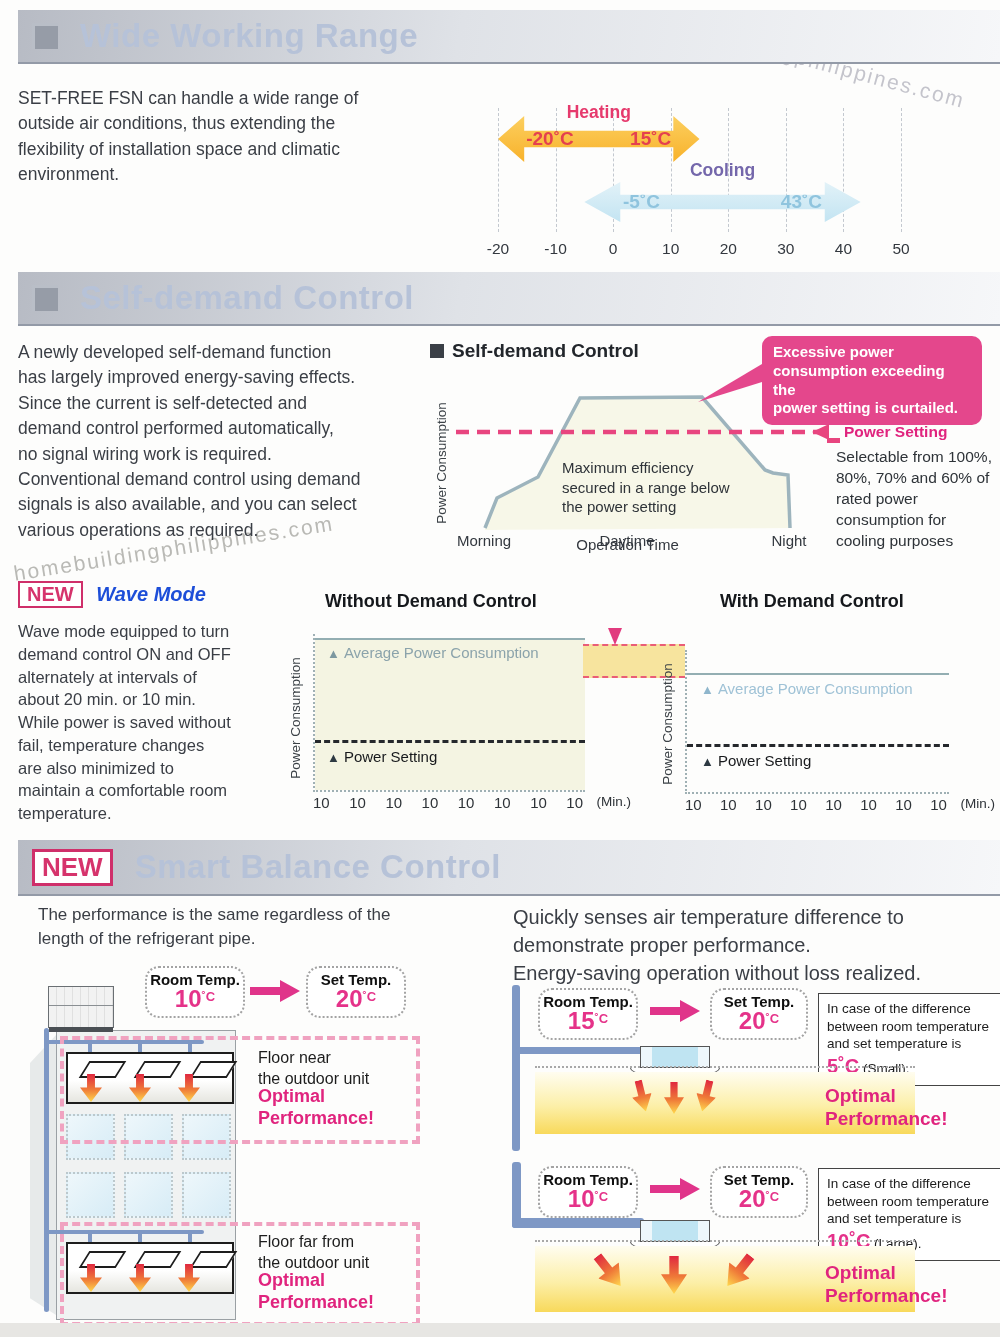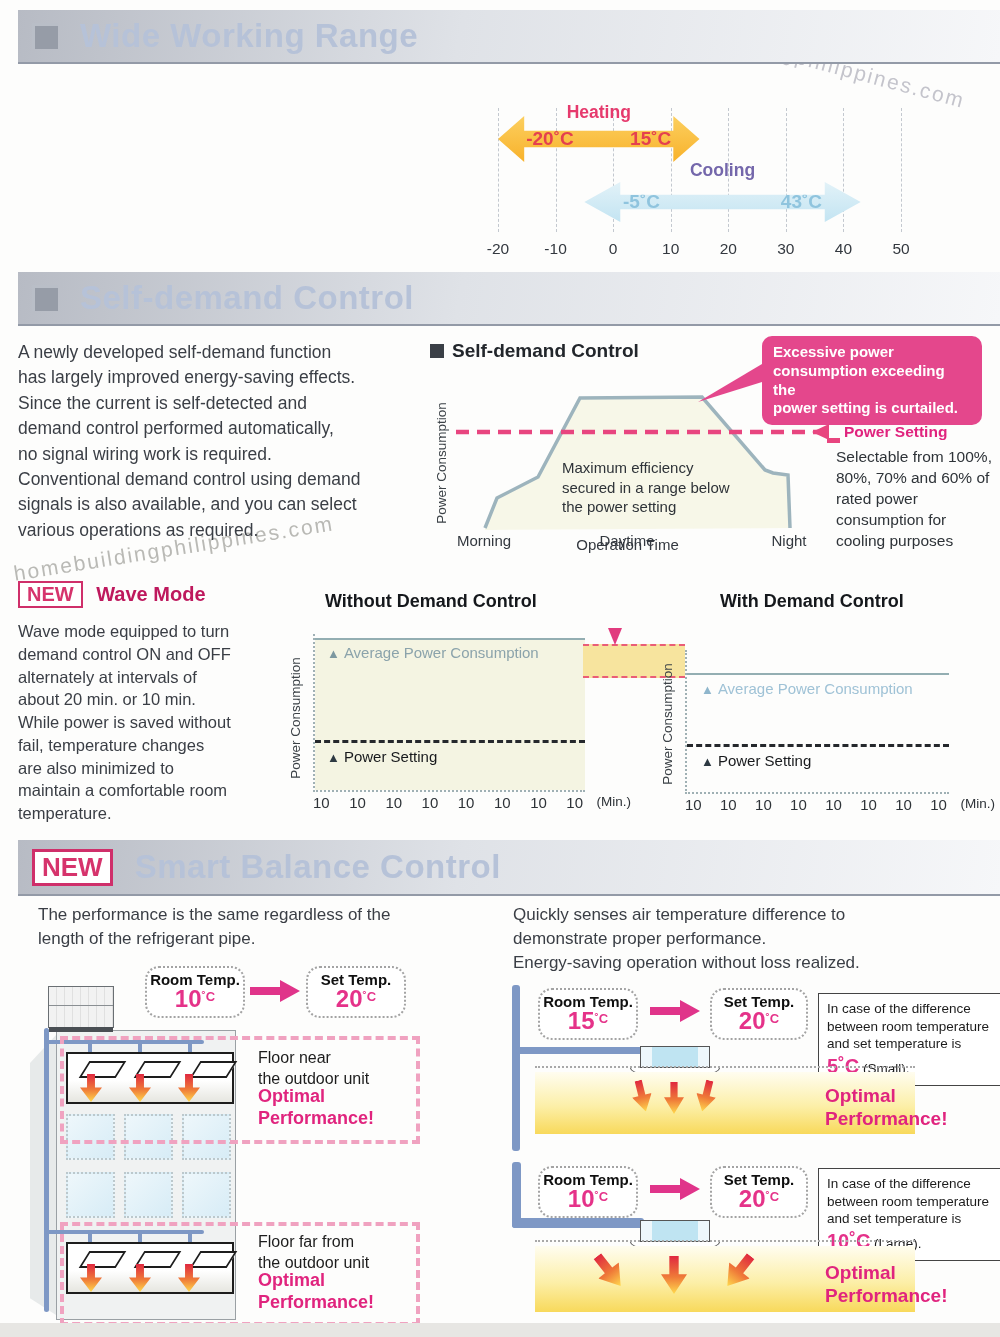"SET-FREE FSN can handle a" div.abs { html: none -> <div>SET-FREE FSN can handle a wide range of outside air conditions, thus extending the flexibility of installation space and climatic environment.</div> }
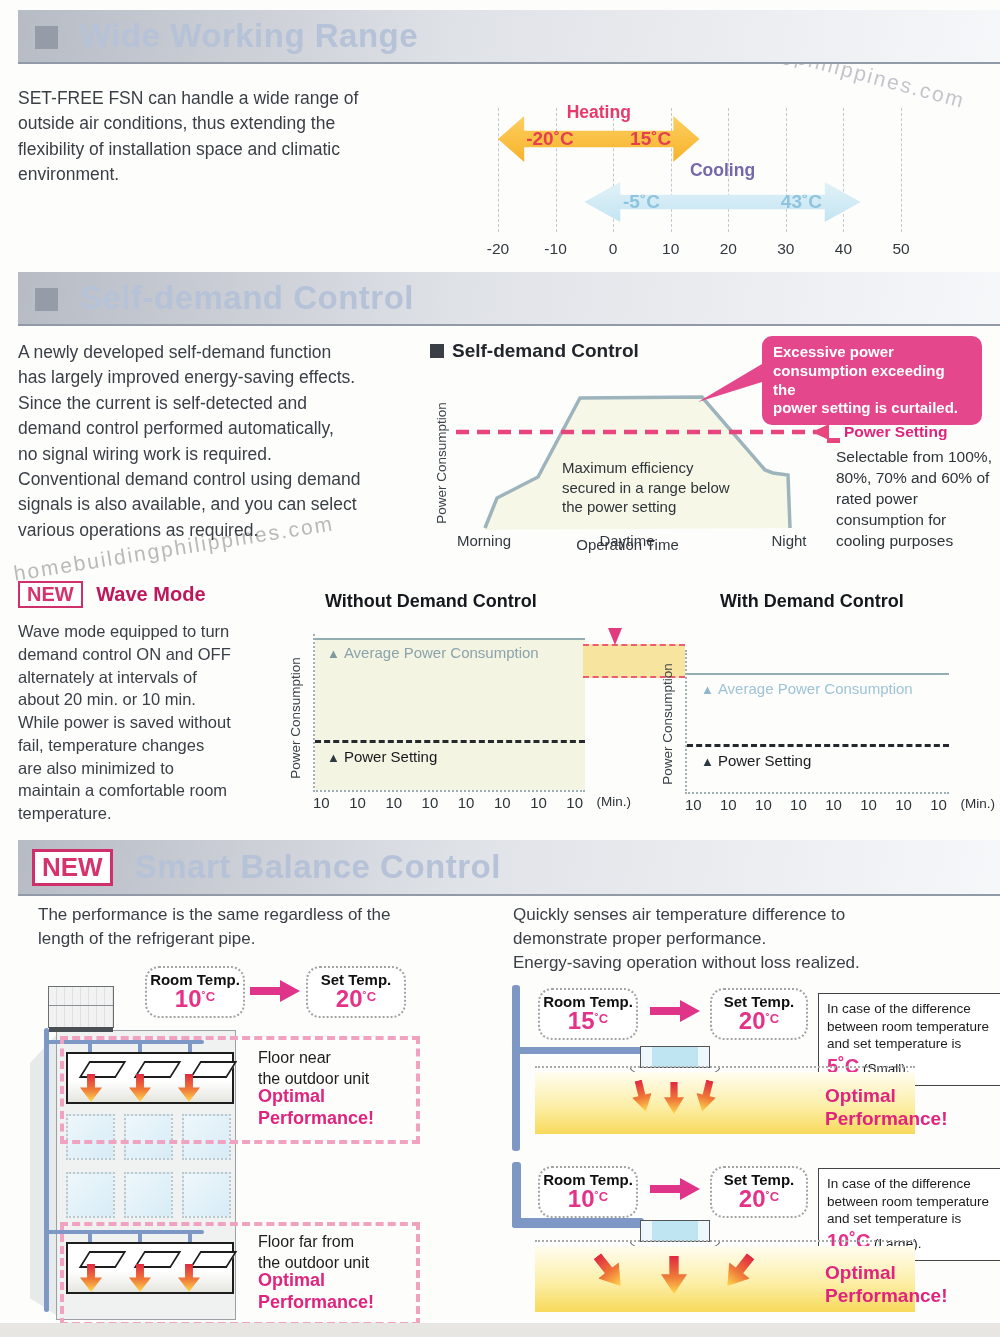"Wave Mode" span { color: #be185d -> #1d4ed8; font-style: none -> italic }
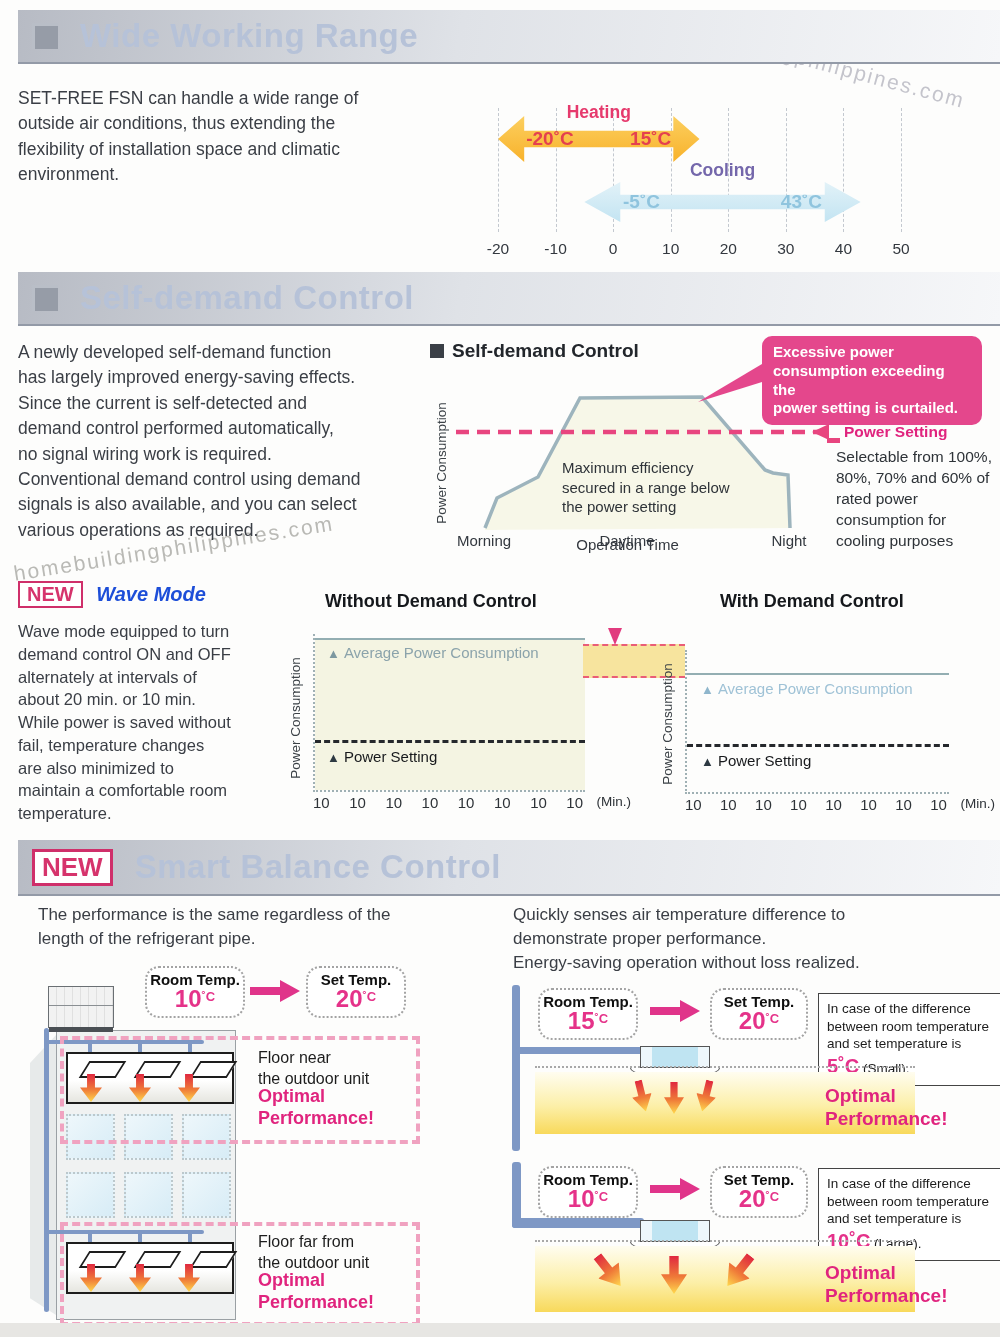"Quickly senses air temperature" div.abs { font-size: 17px -> 20px }
